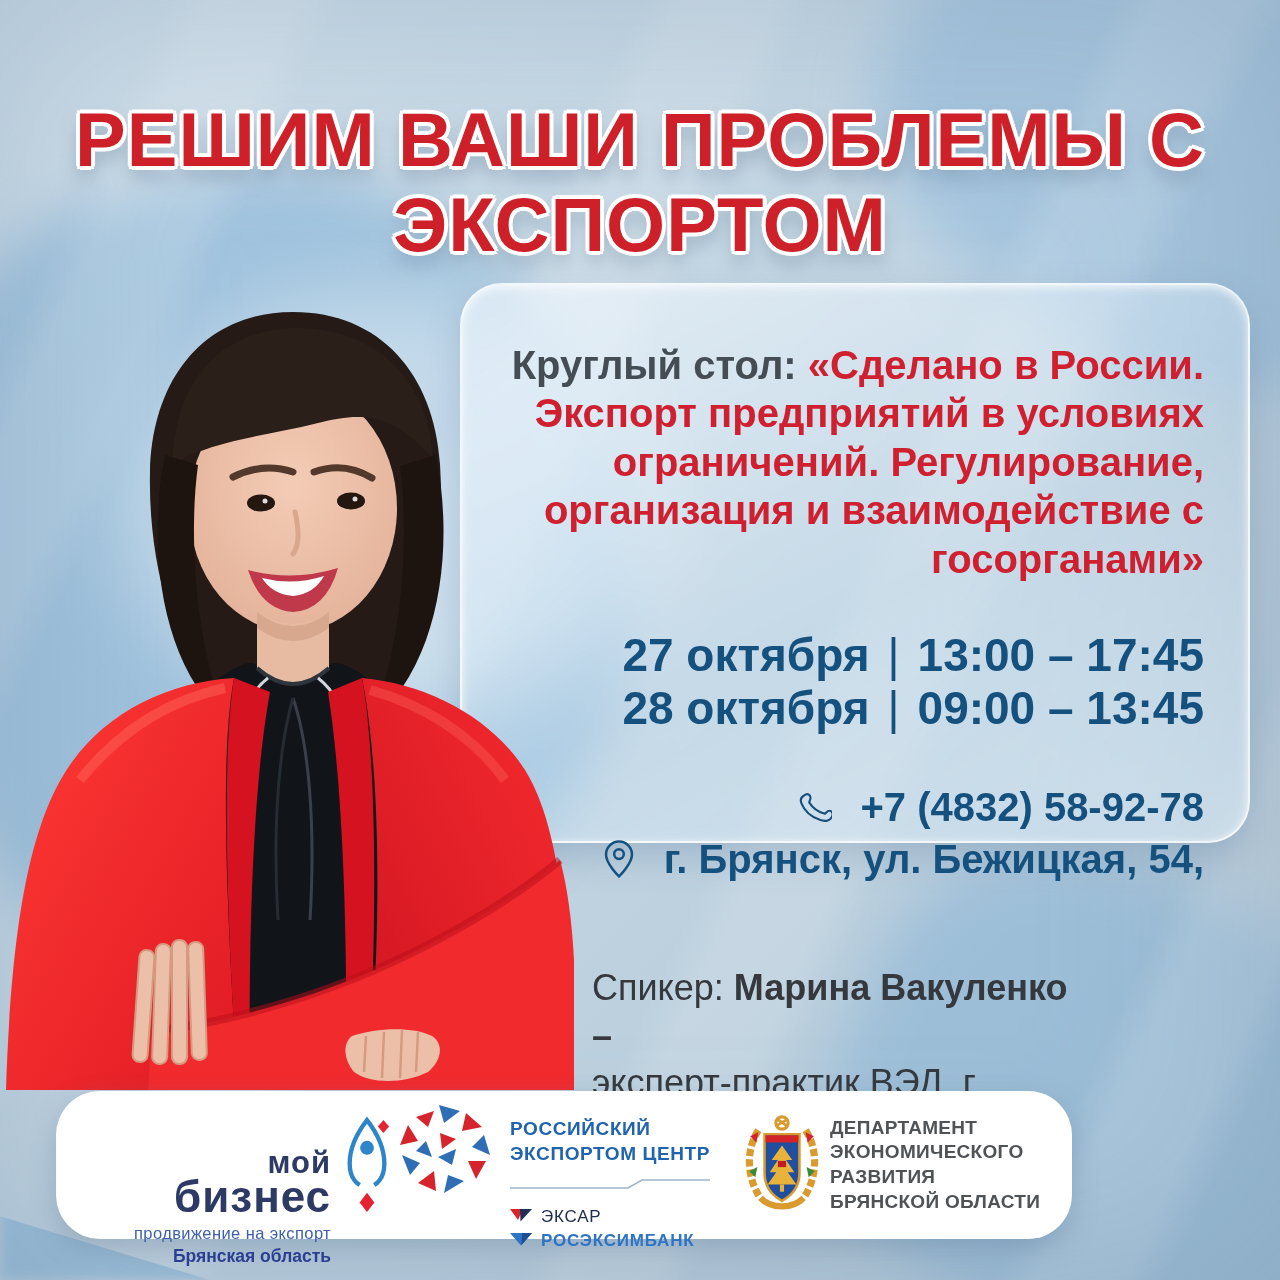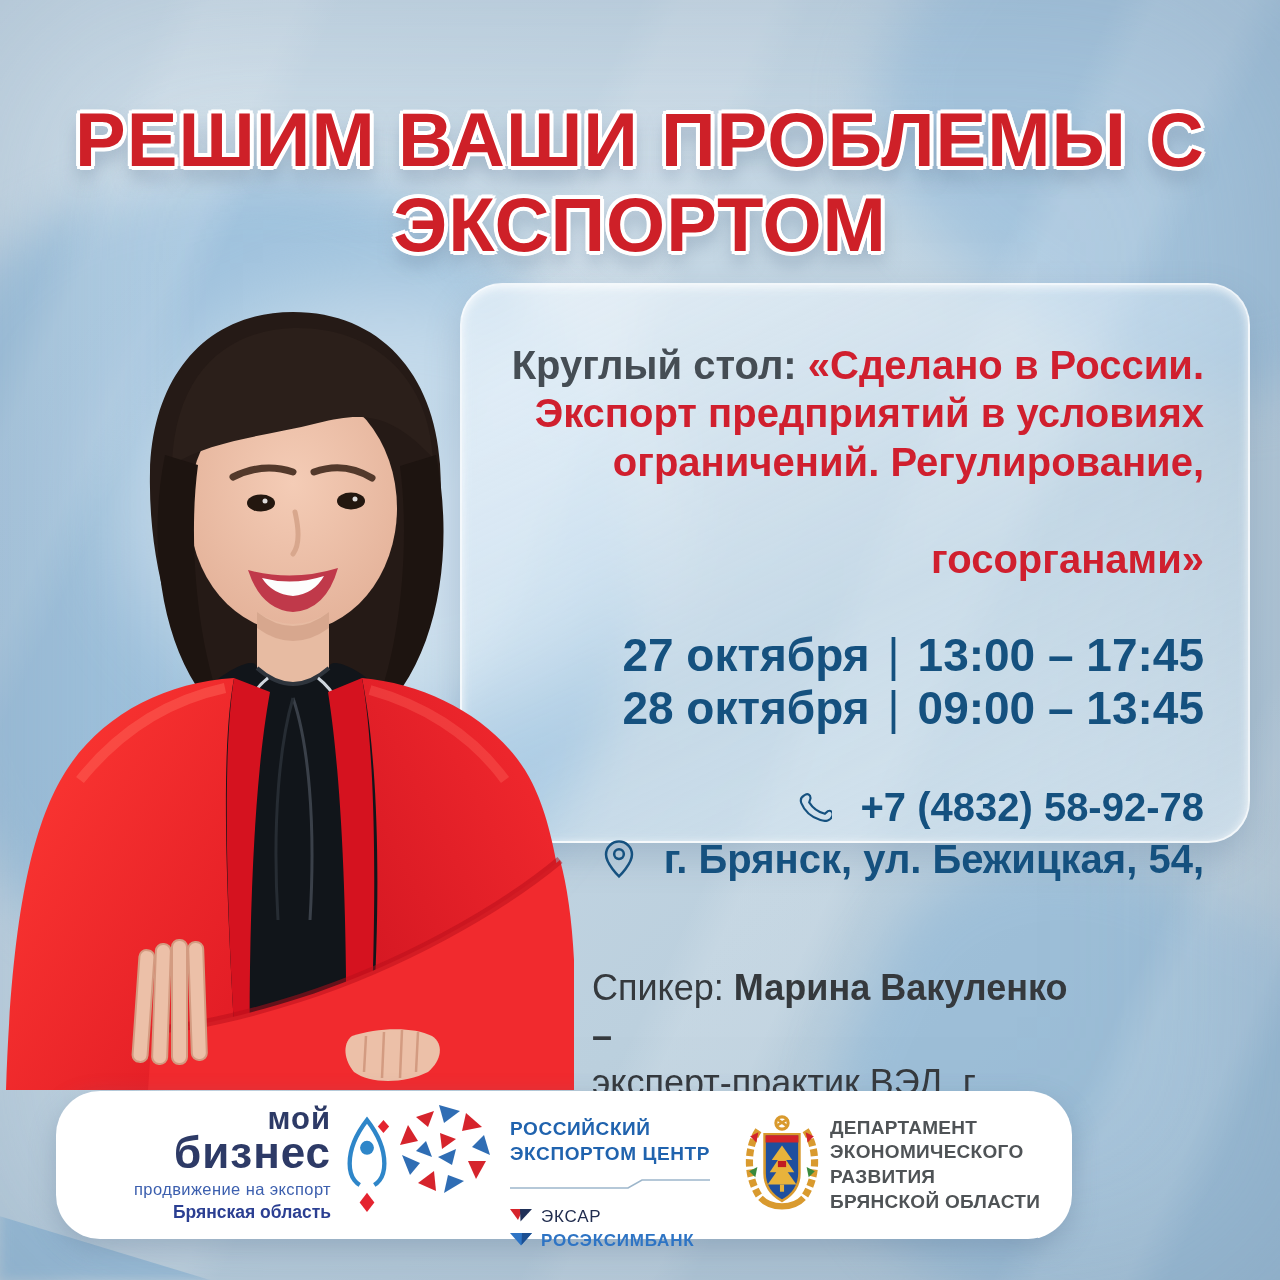"организация и взаимодействие с" span.red { html: none -> <span>организация и взаимодействие с</span> }
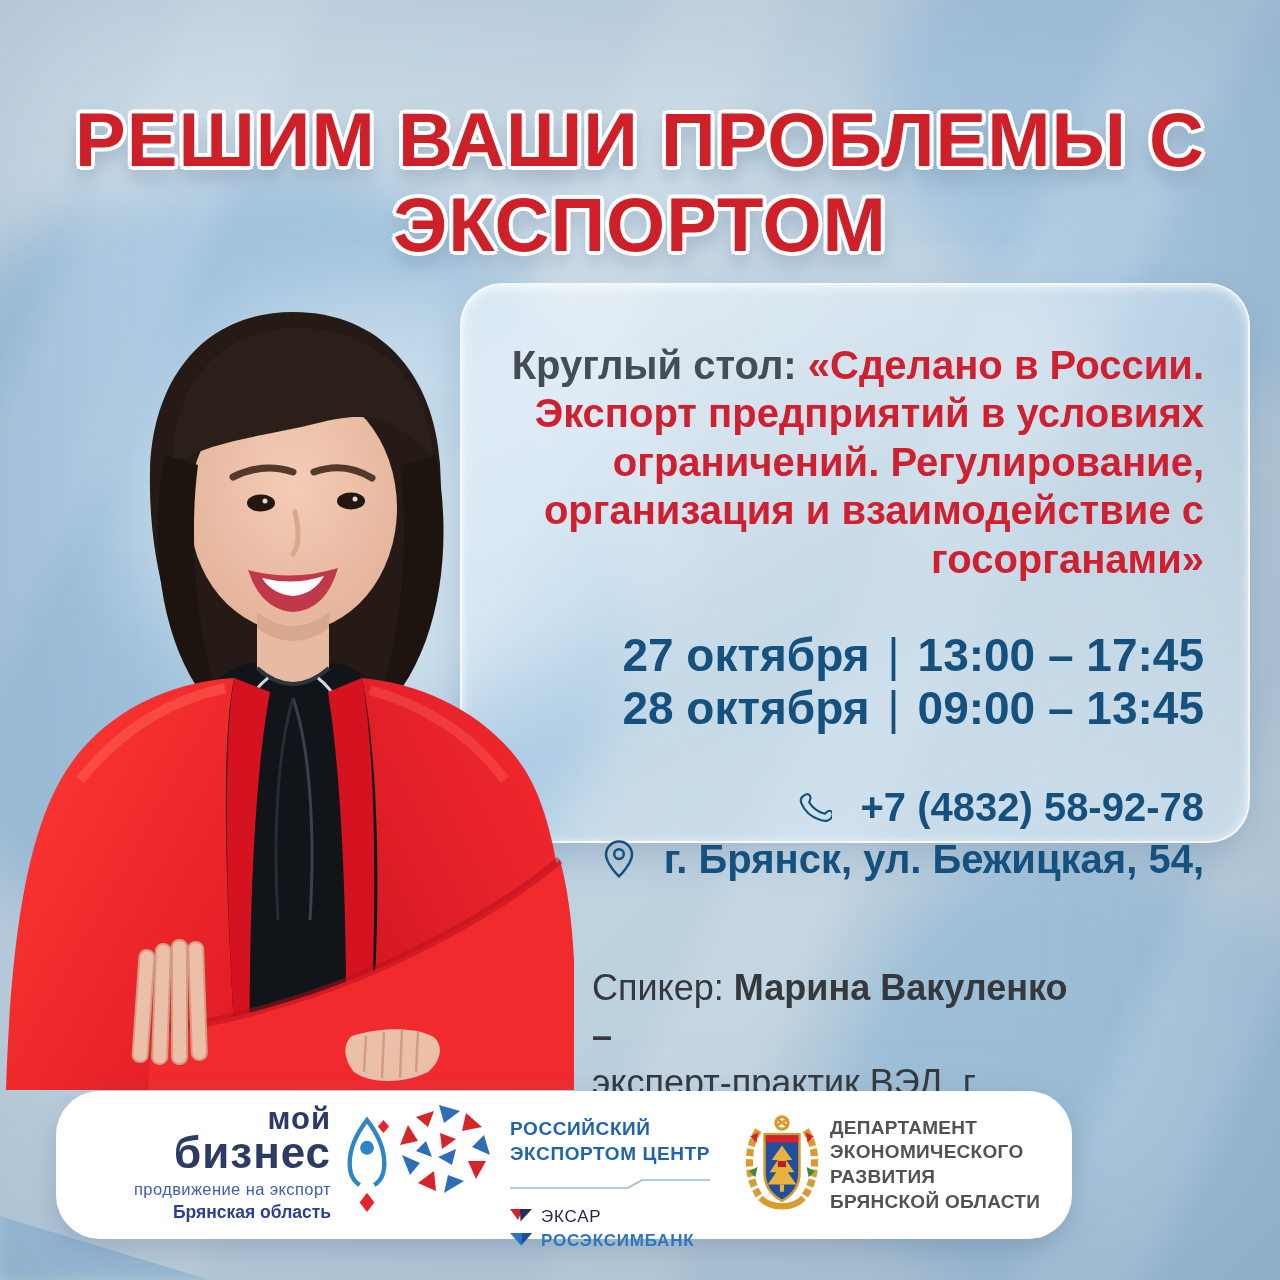"мой" #mb-text { margin-top: none -> 44px }
